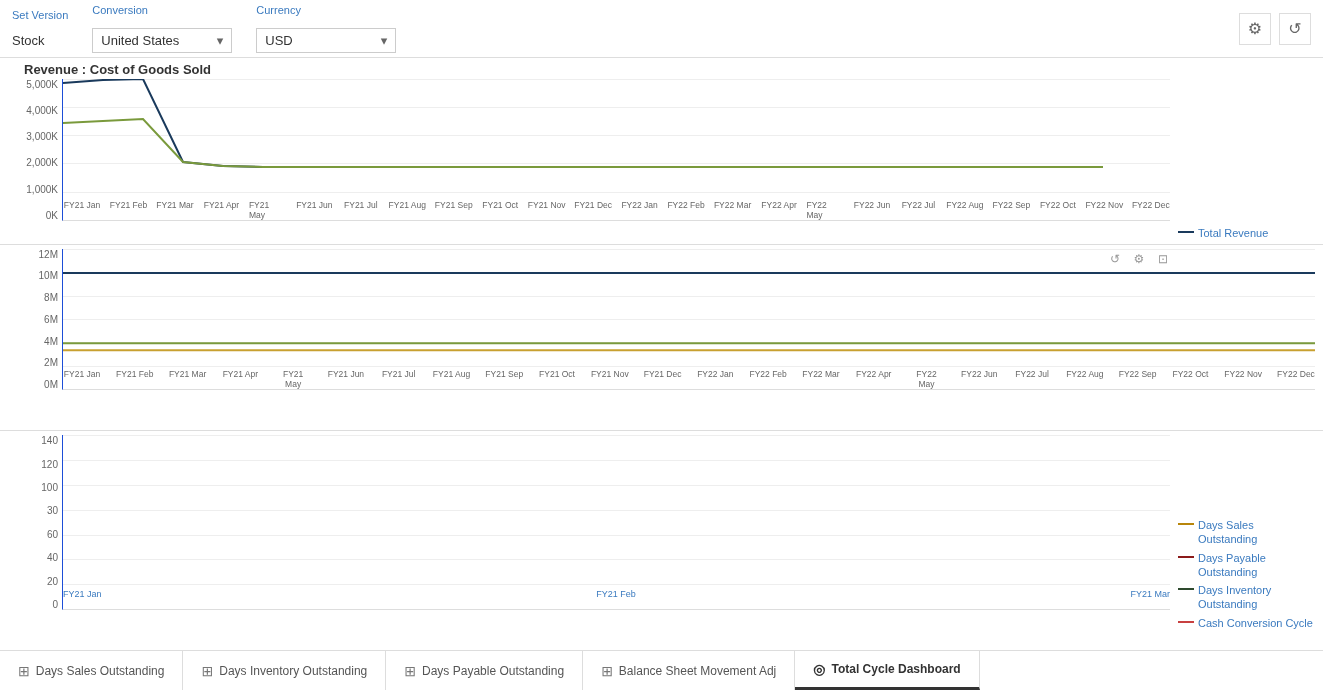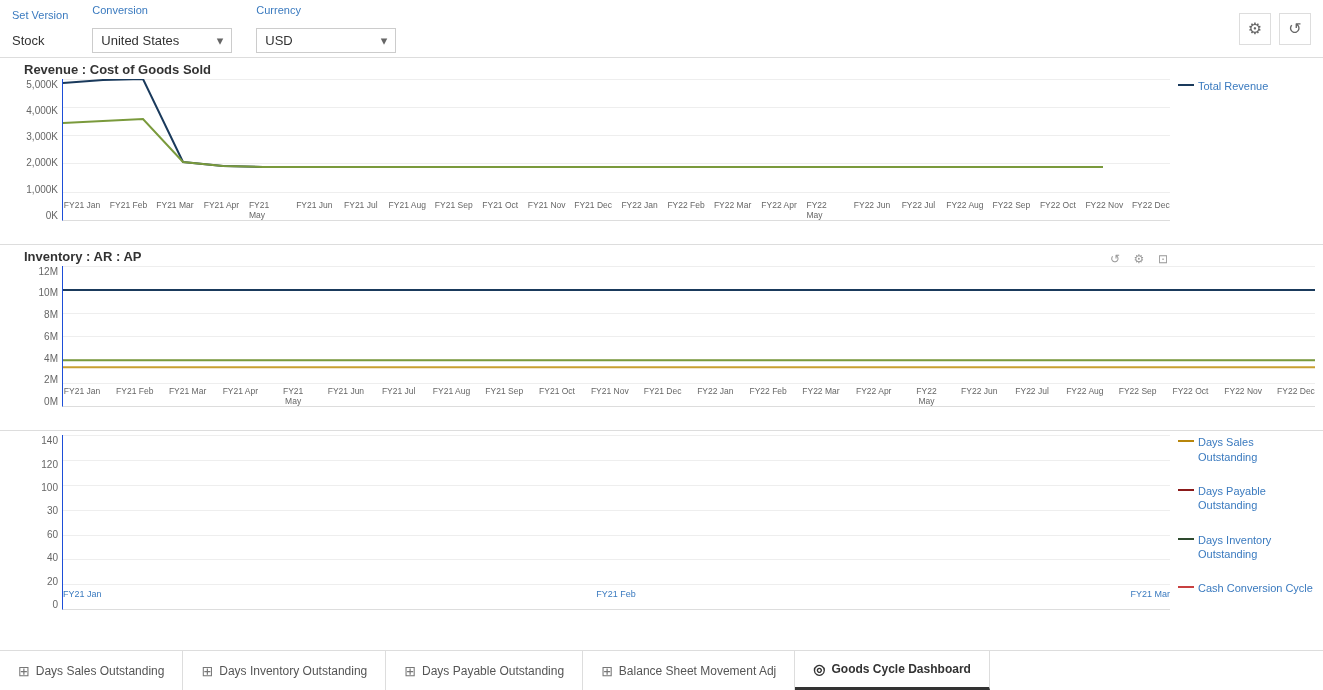"Total Revenue" .chart-legend { gap: 20px -> 4px; justify-content: flex-start -> flex-end }
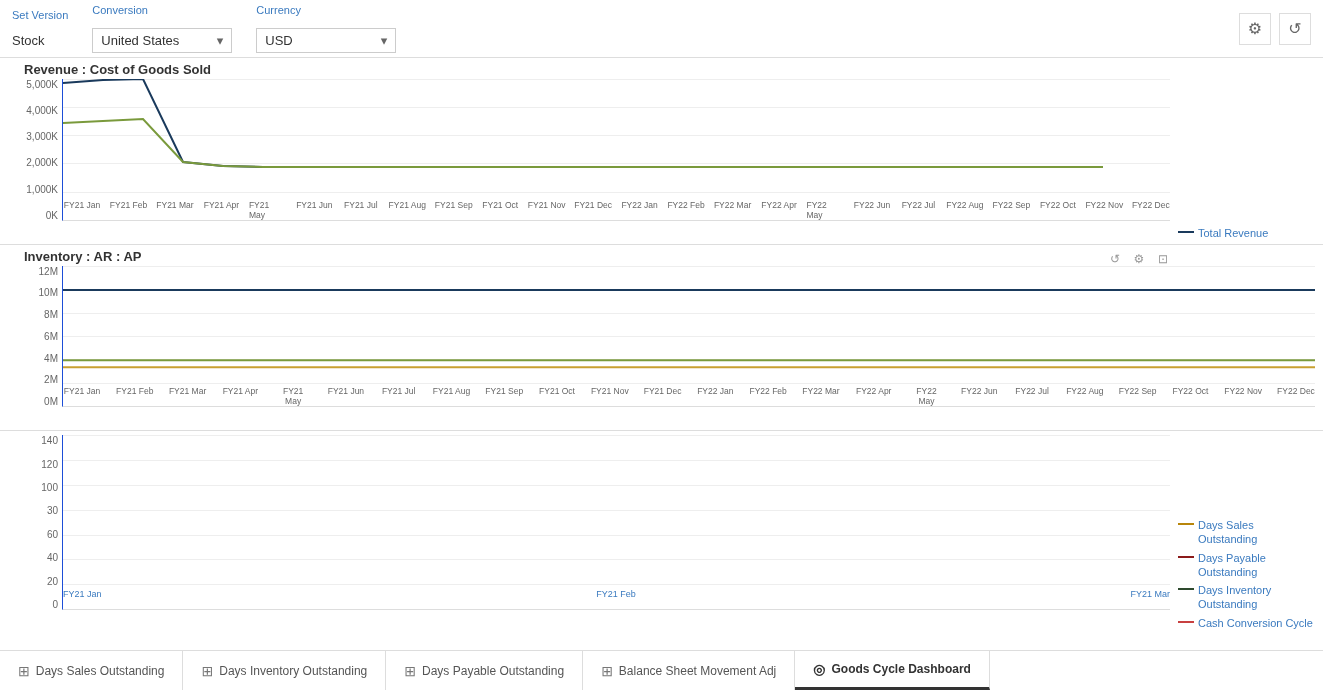"Inventory : AR : AP" div.chart-title { html: <div>Inventory : AR : AP</div> -> none }
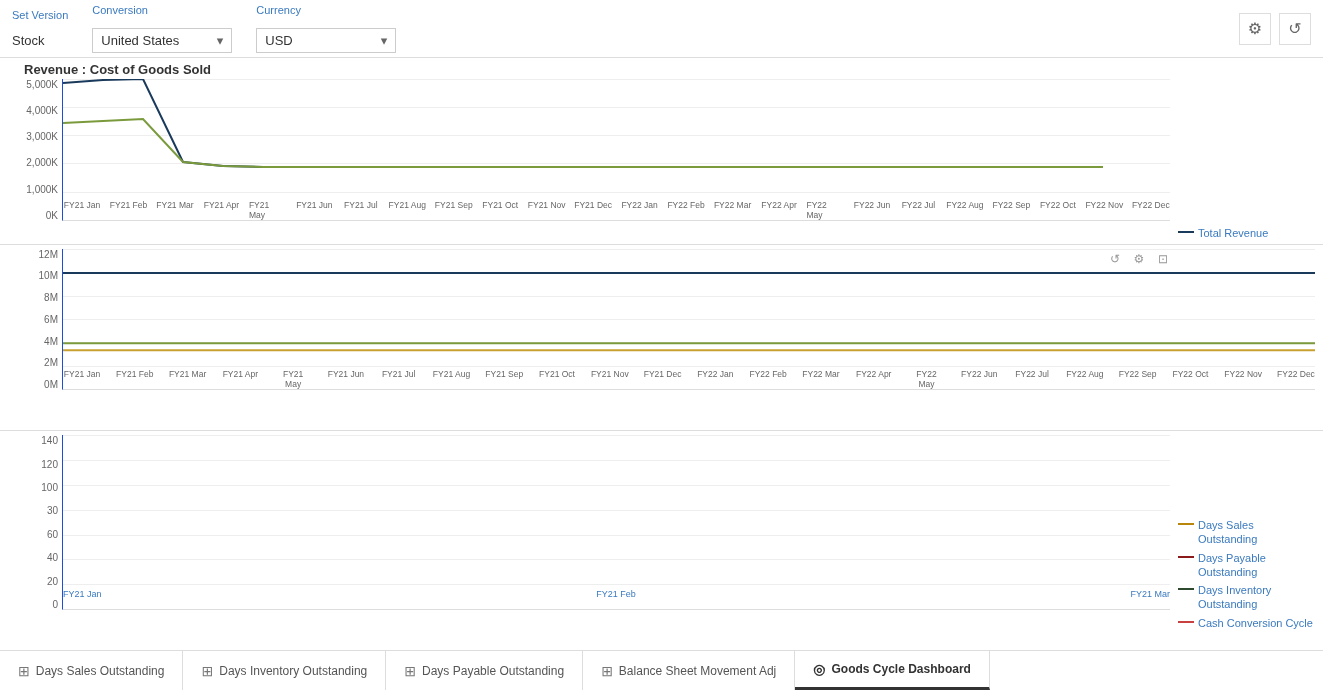"Goods Cycle Dashboard" span { text: Goods -> Total }
